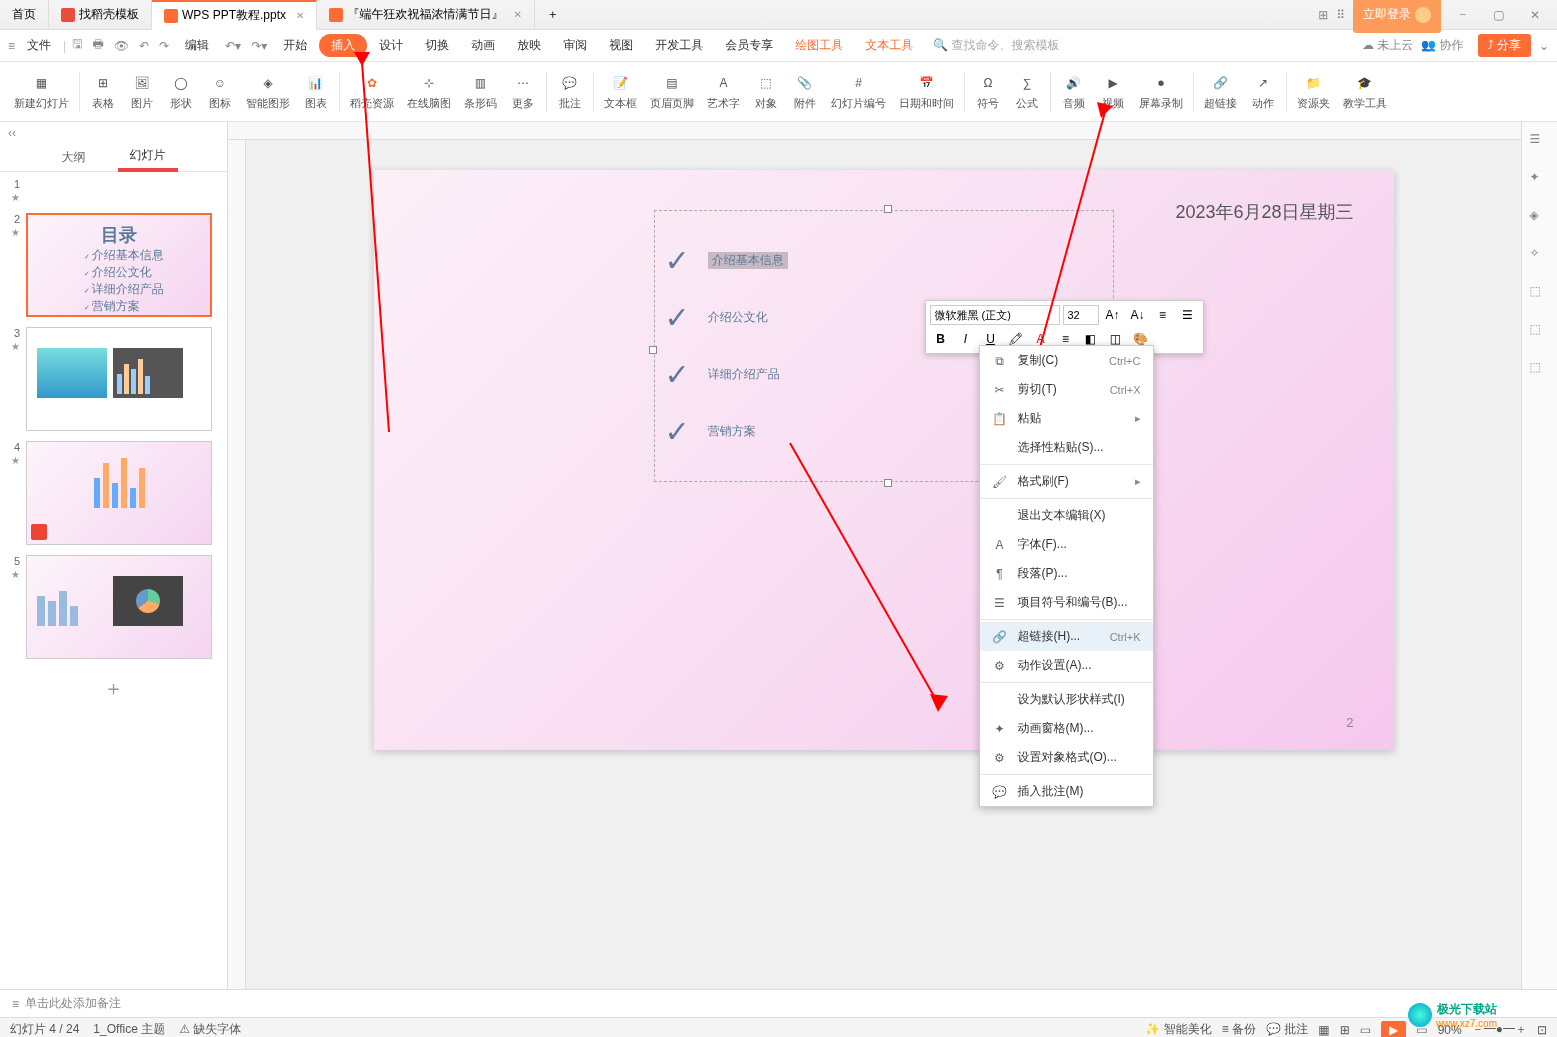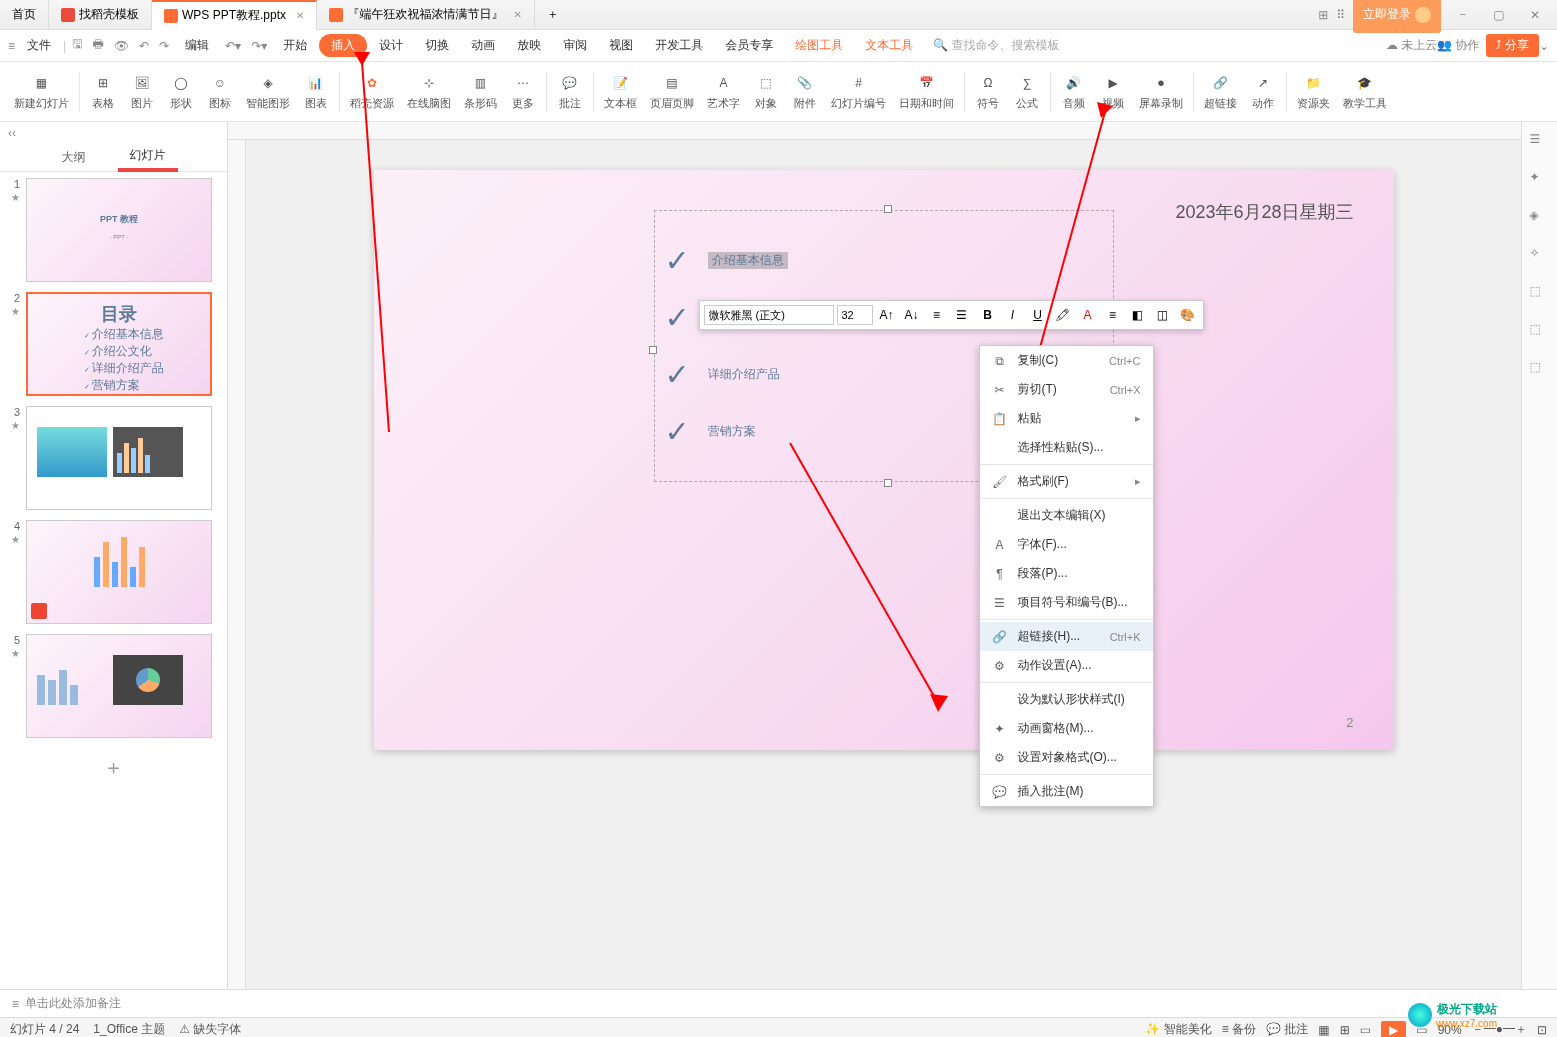"☁ 未上云" div { gap: none -> 8px }
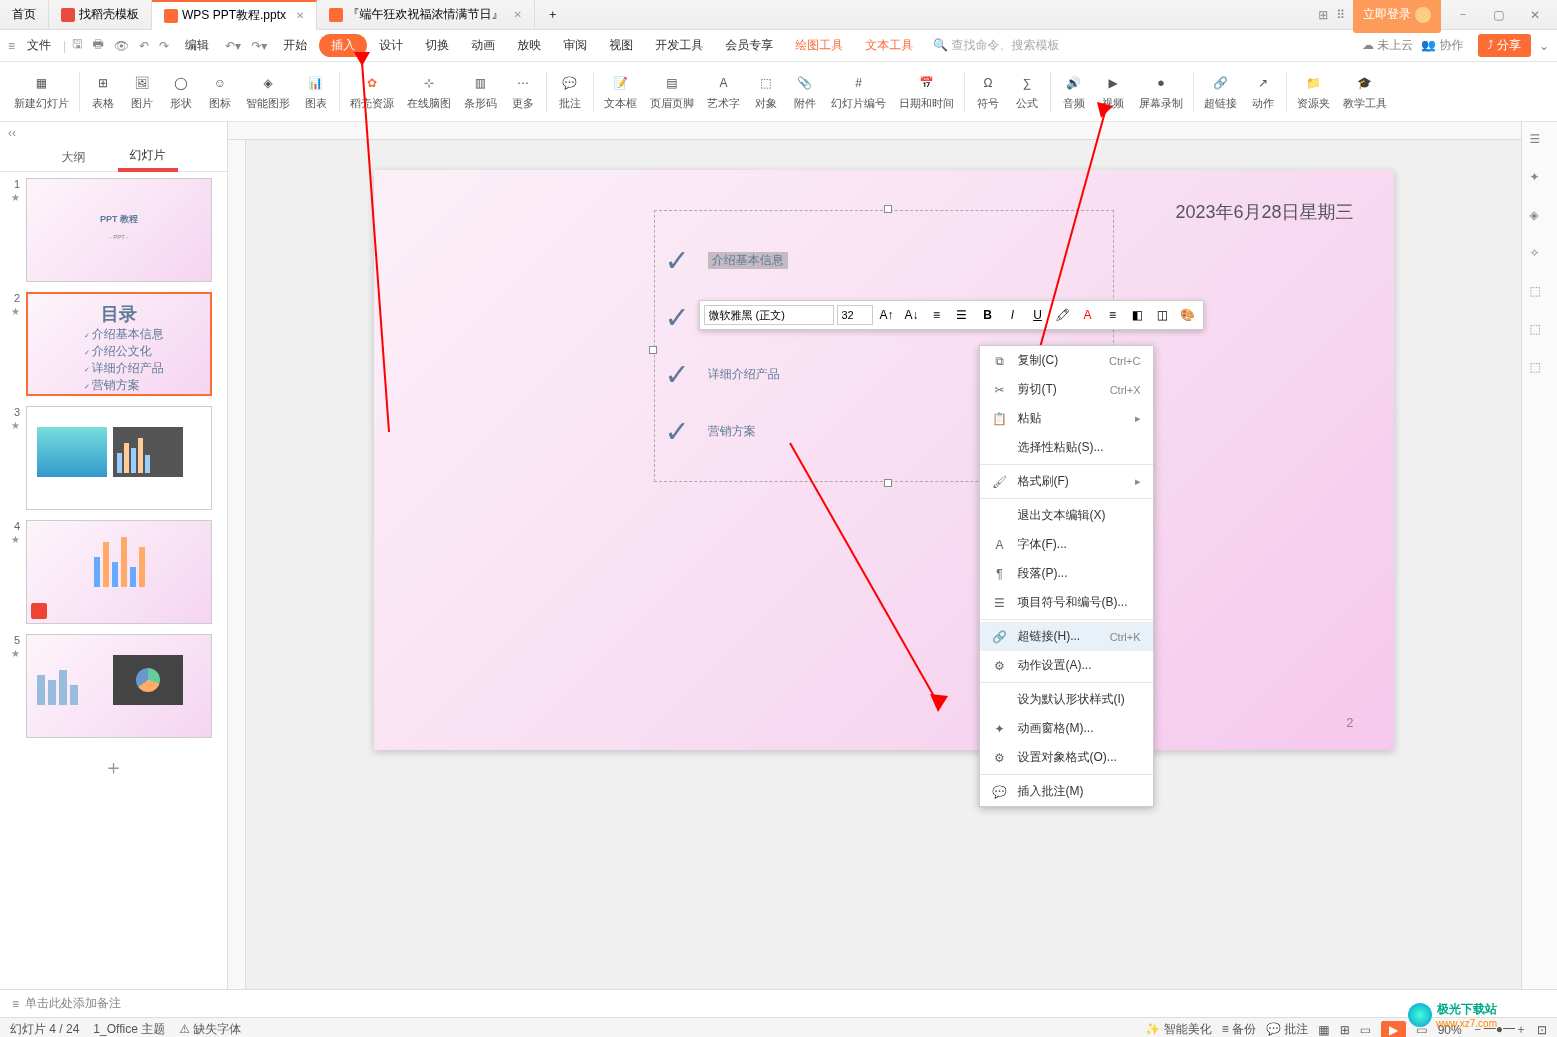"PPT 教程" div.thumb { html: <div> <div>PPT 教程</div> <div>- PPT -</div> </div> -> none }
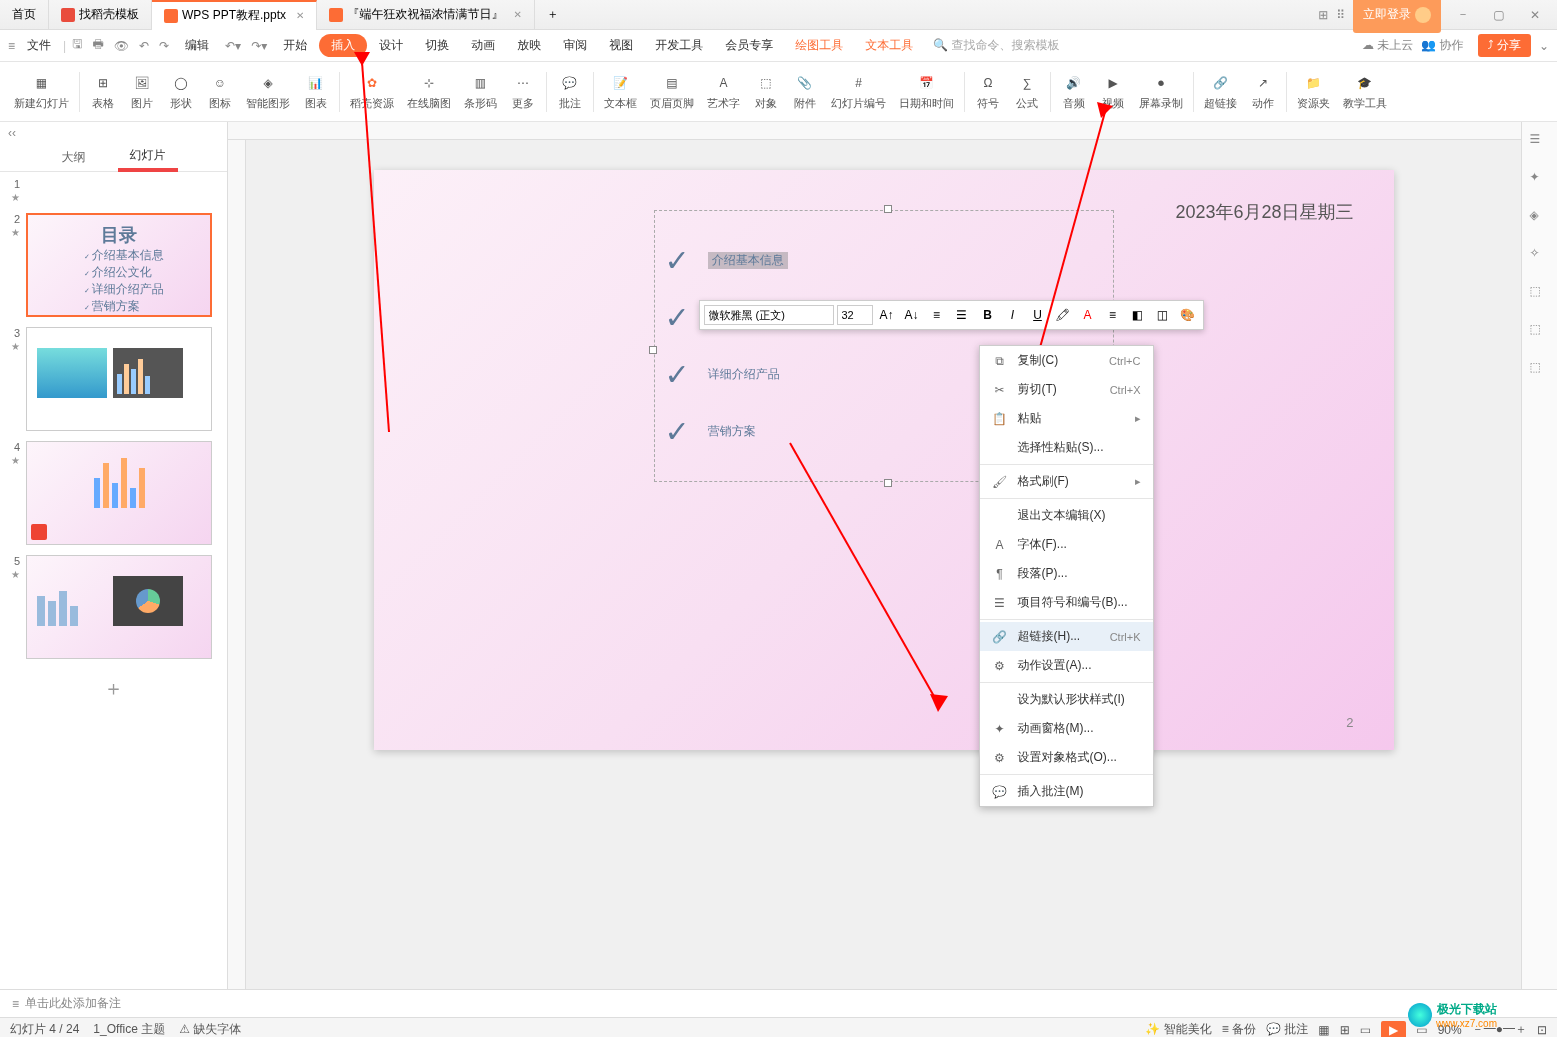"微软雅黑 (正文)" .float-toolbar { flex-direction: row -> column }
